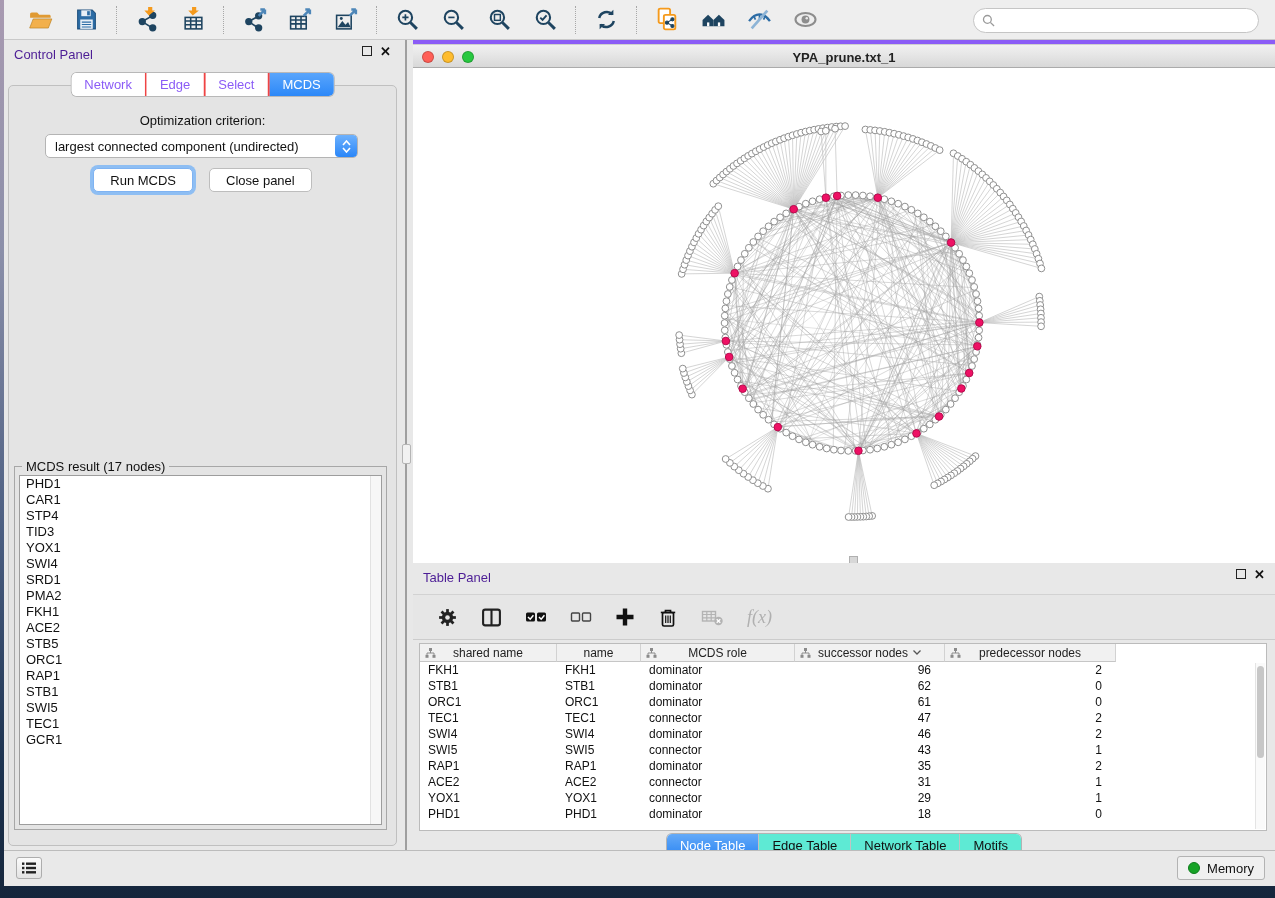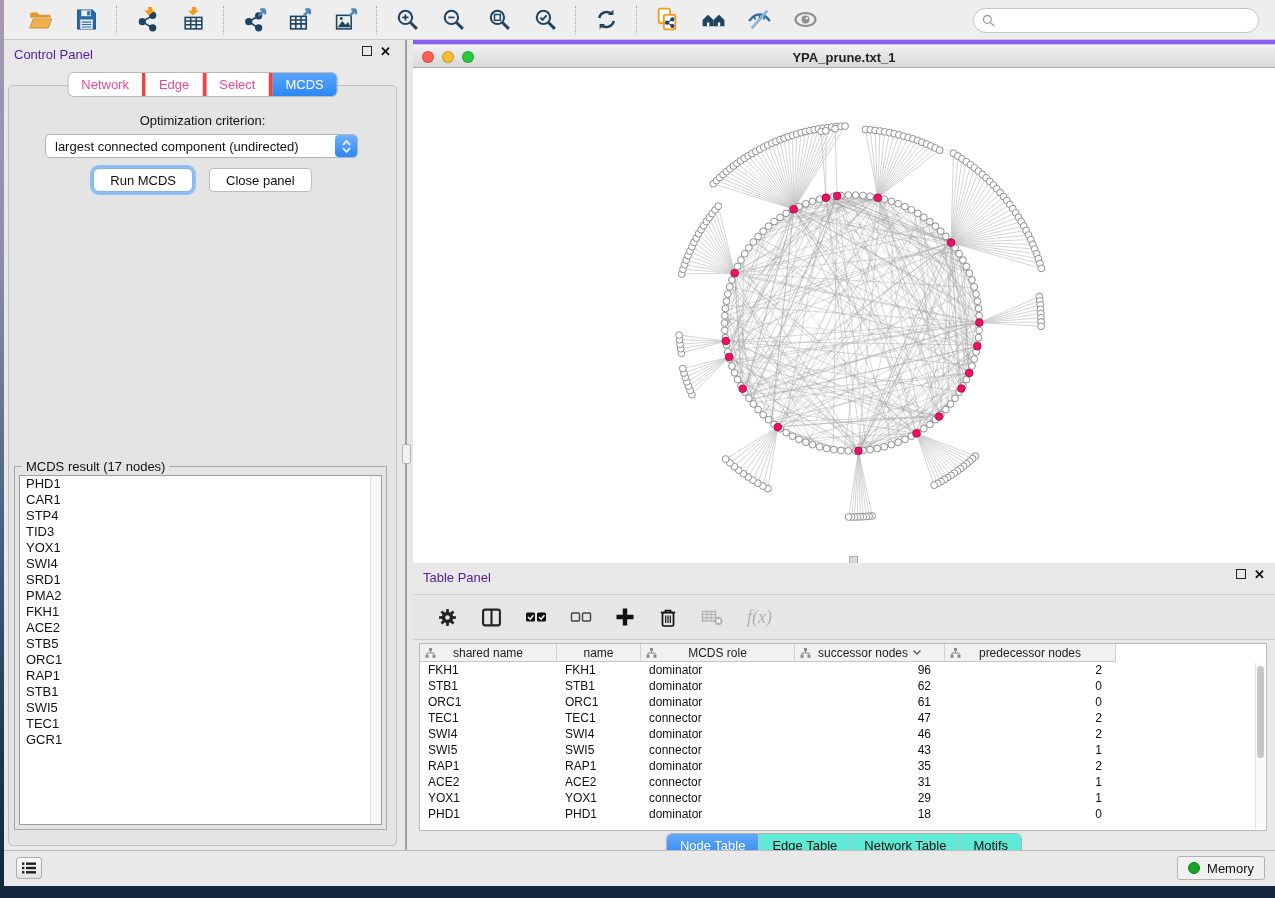"Network" .seg { border-right: 4px solid #ef4444 -> 2px solid #ef4444; color: #ec4899 -> #8b5cf6 }
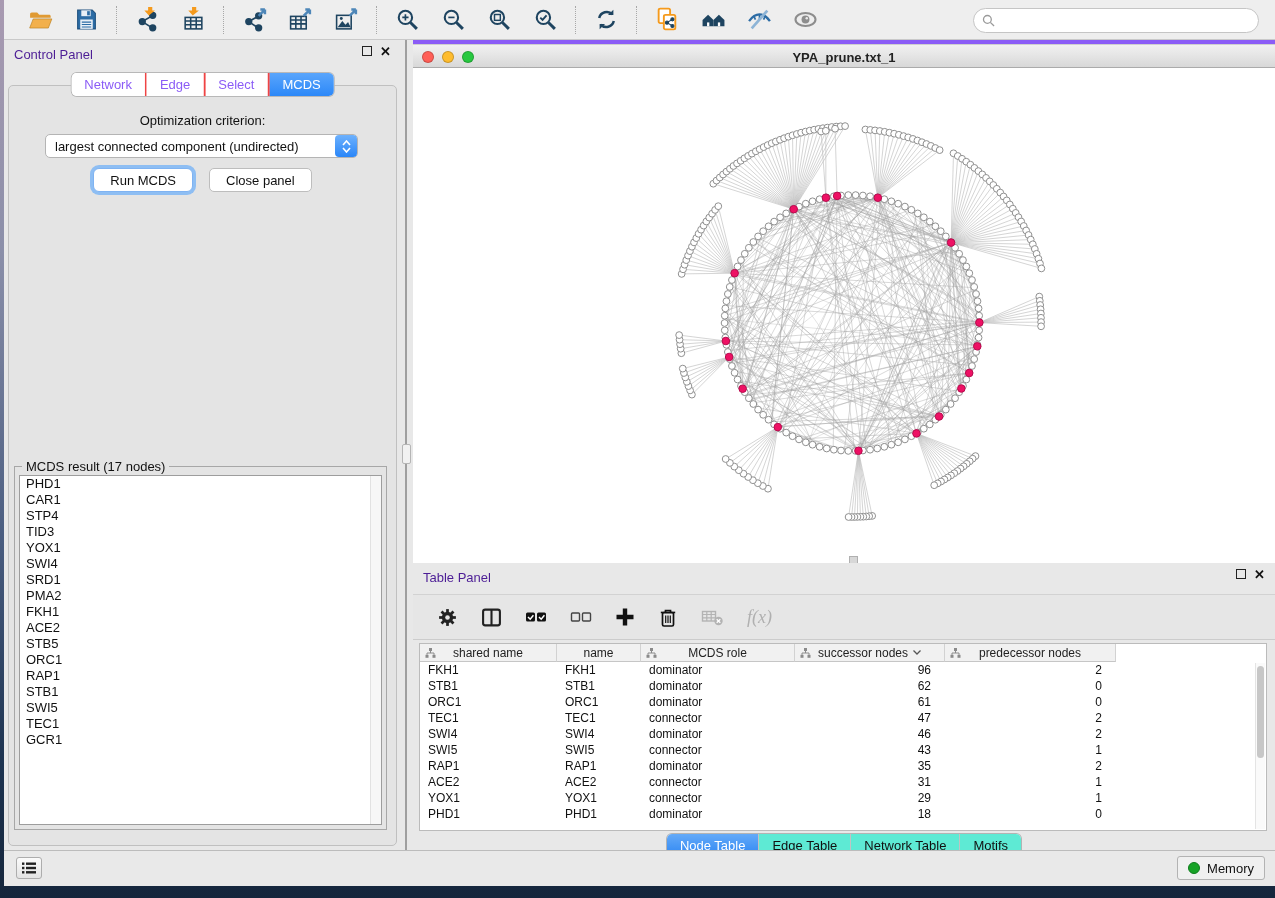"Run MCDS" .mac-btn.focused { border-radius: 6px -> none }
